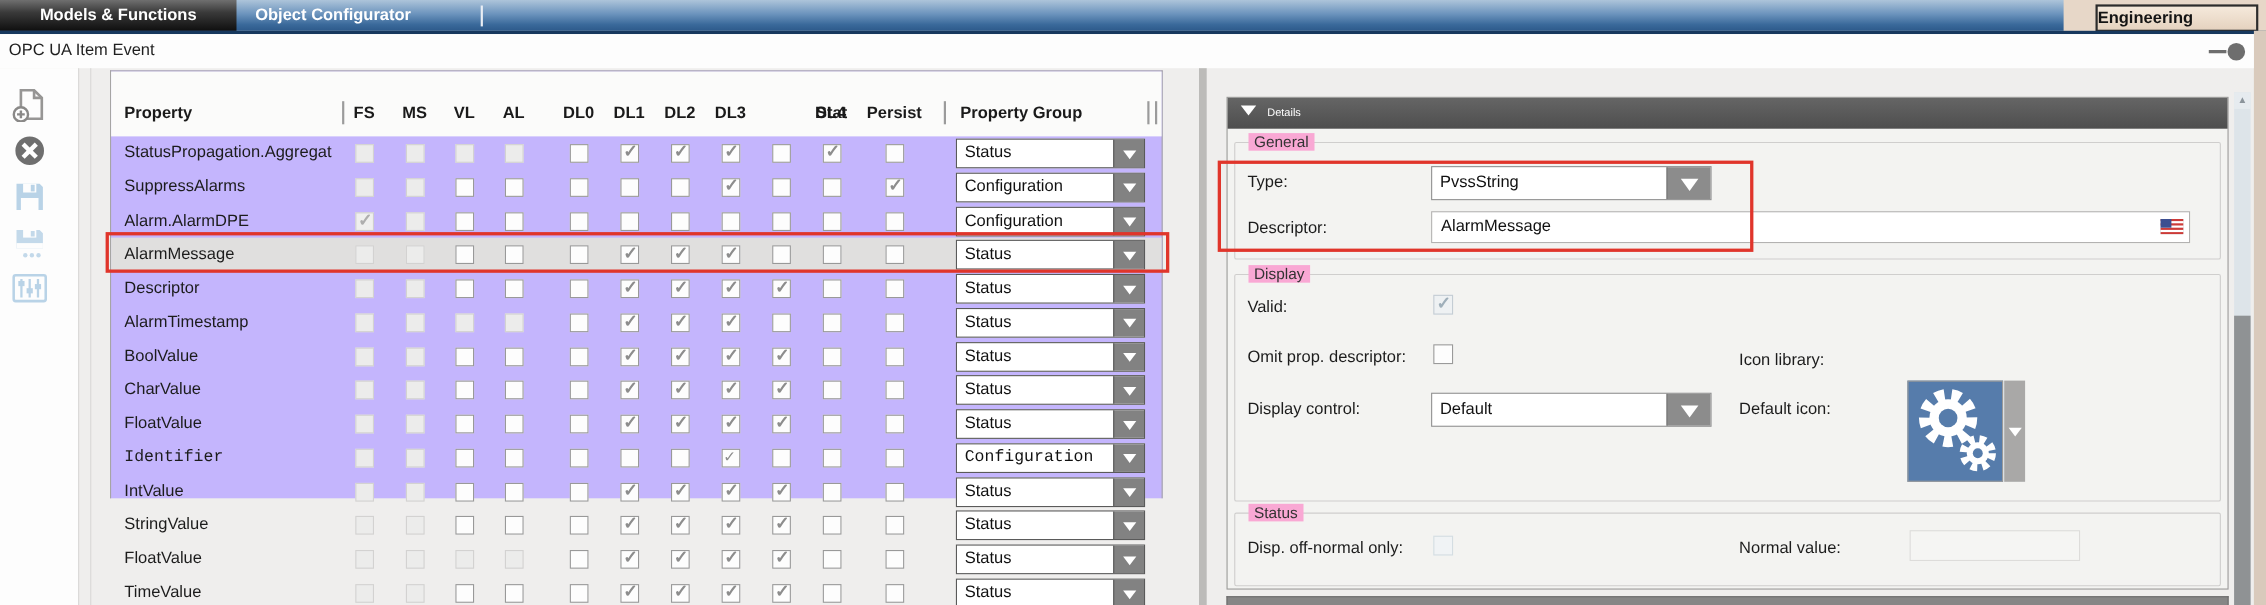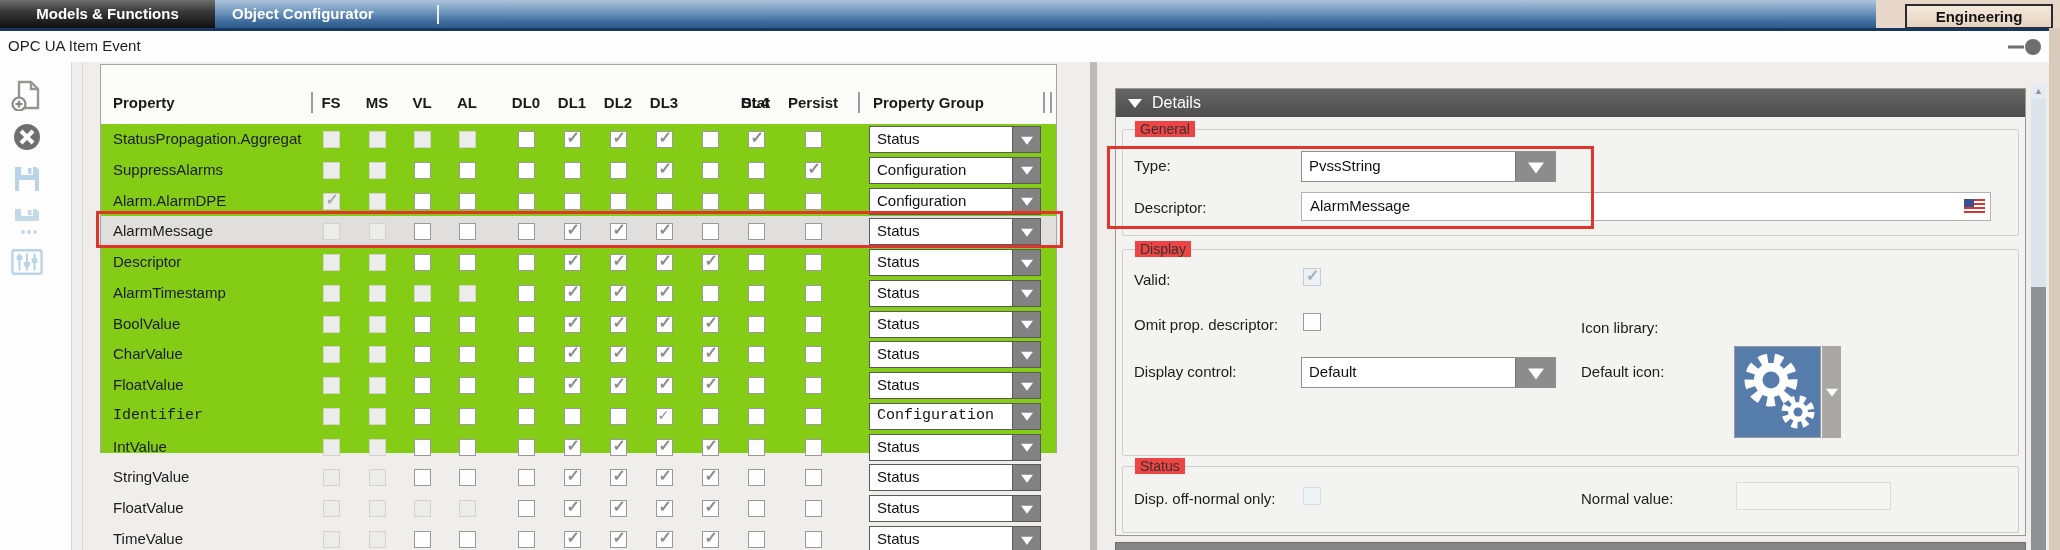"Engineering" #btn-engineering { text-align: center -> none }
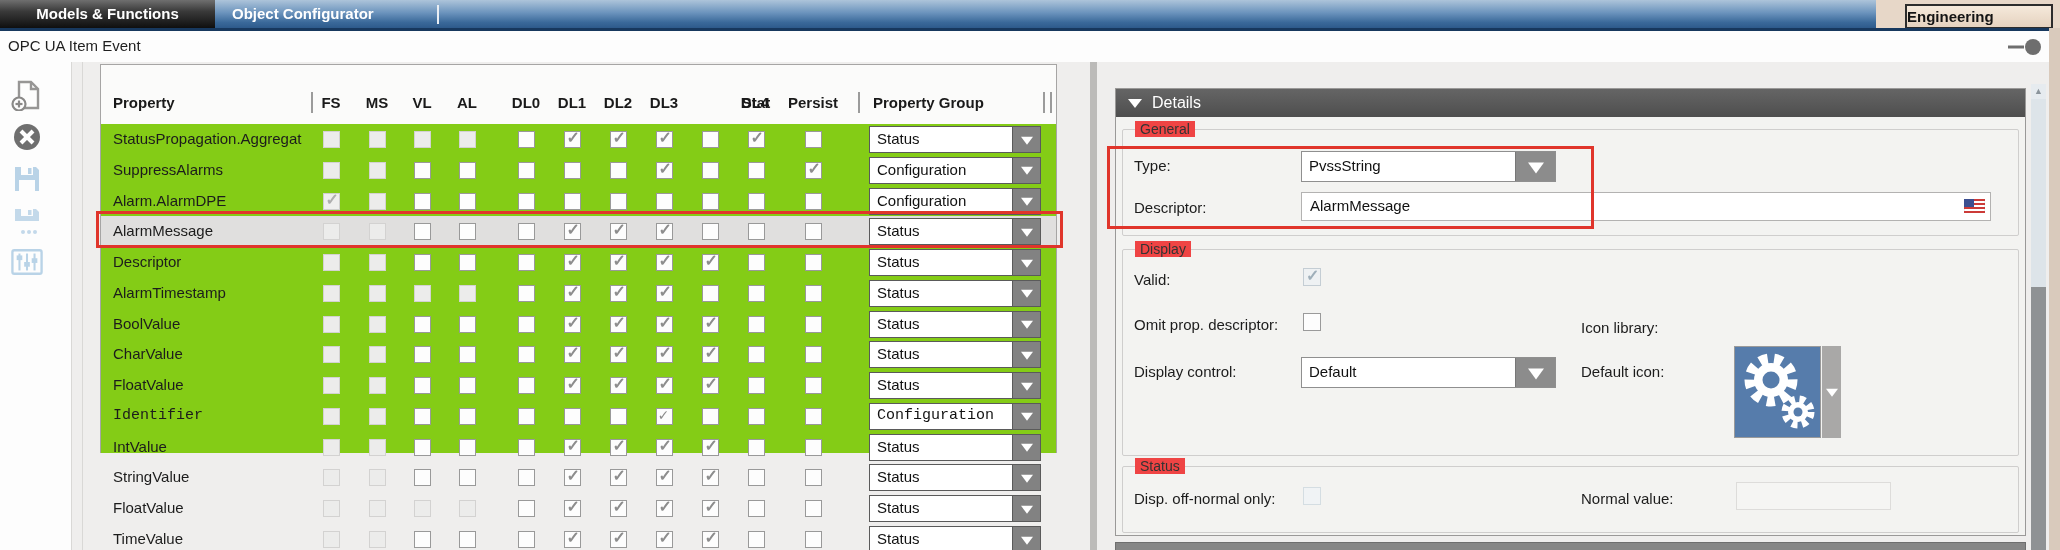"Property" #table { background: #84cc16 -> #c4b5fd }
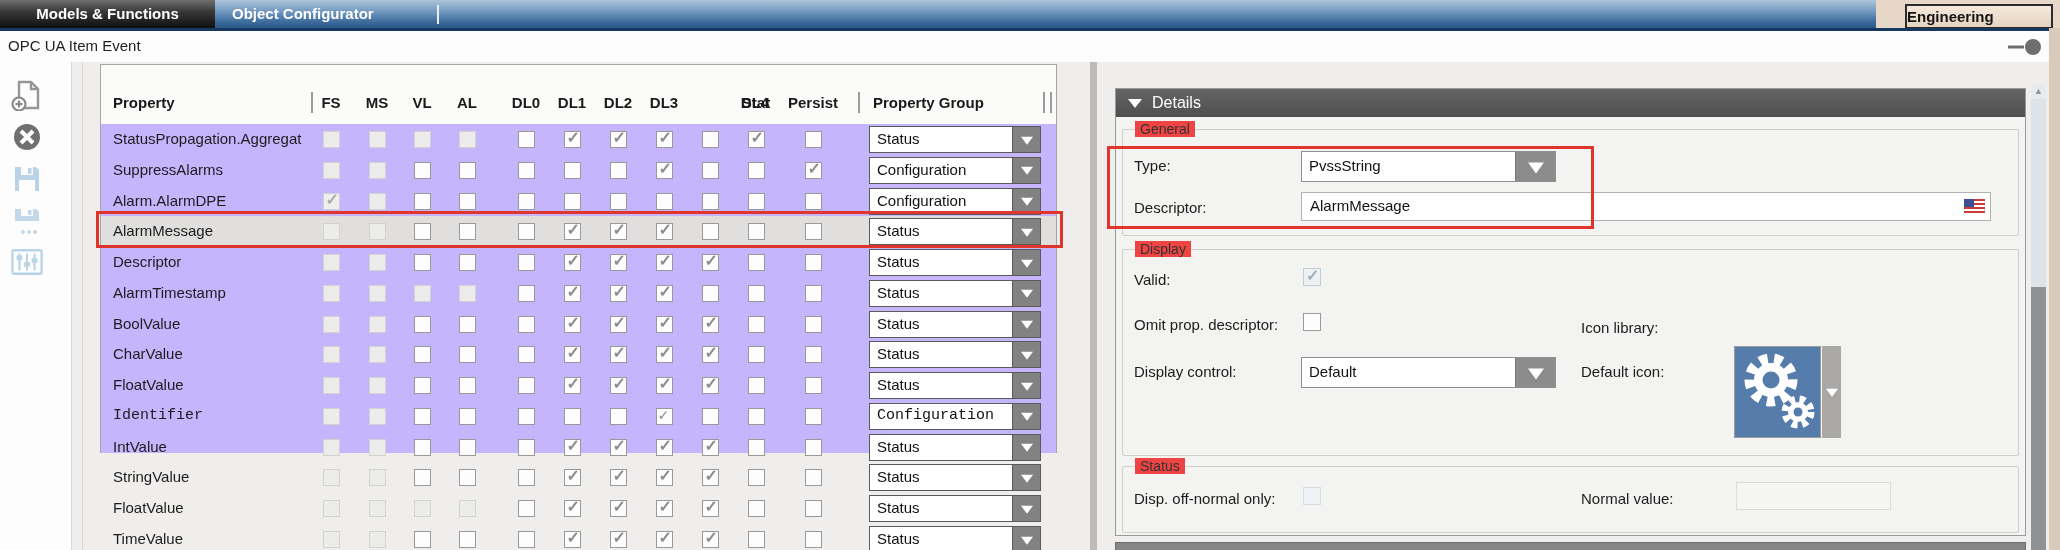"Details" #details-header { font-size: 16px -> 10px }
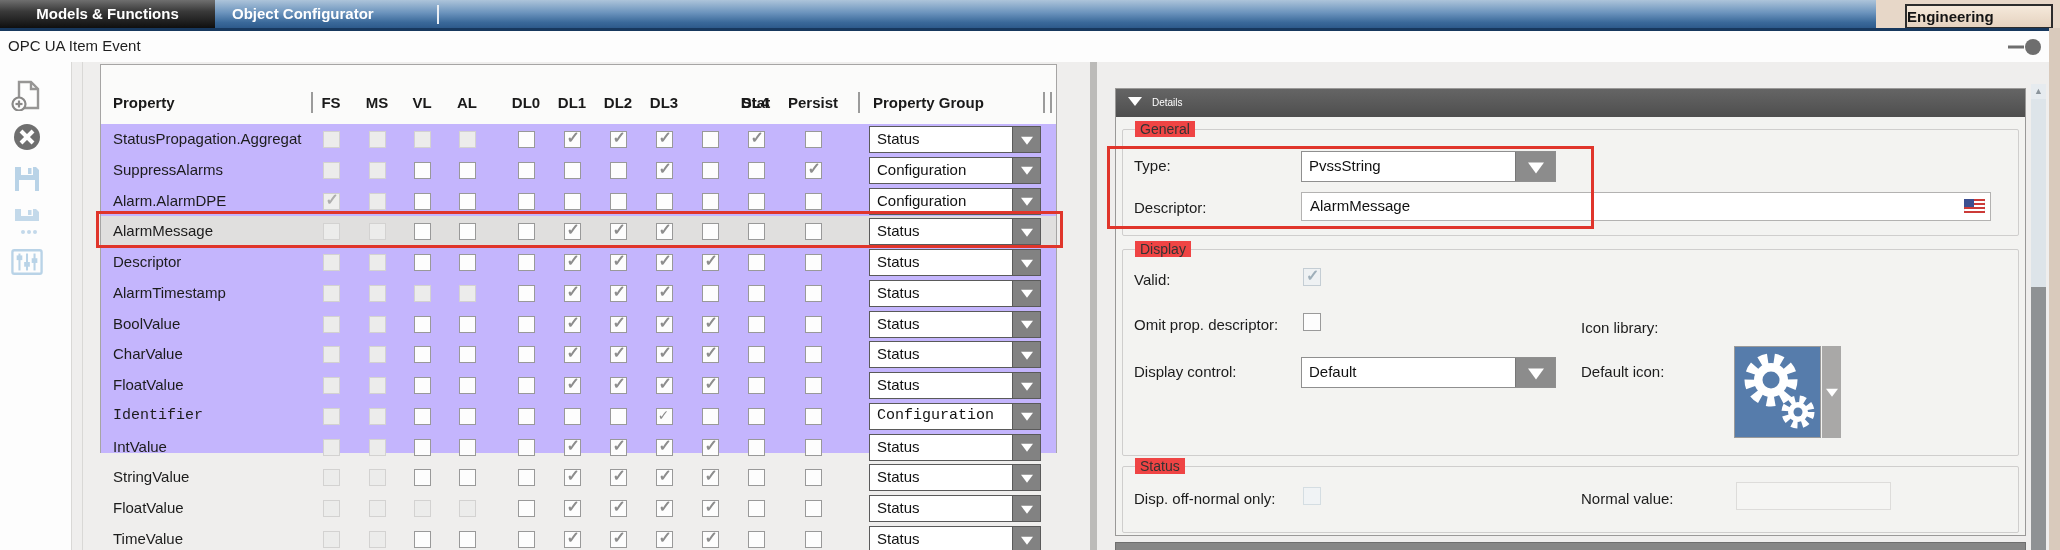"General" .grouplabel { background: #ef4444 -> #f9a8d4 }
